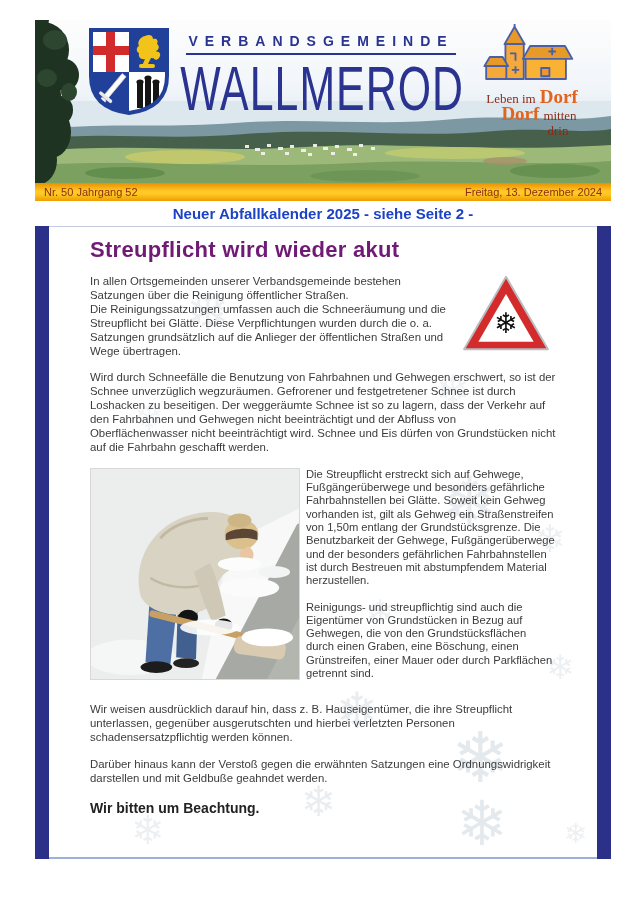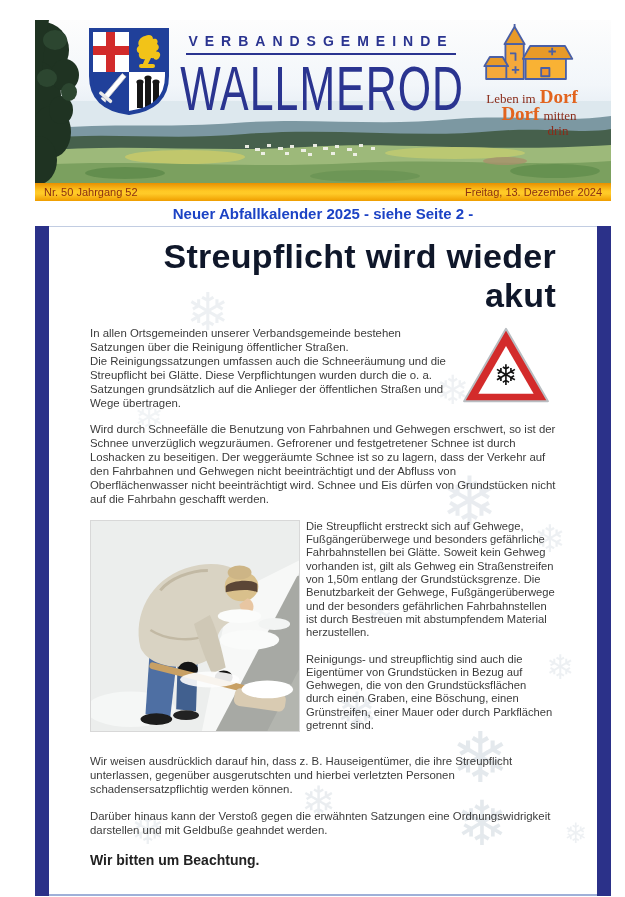"Streupflicht wird wieder akut" .headline { color: #0f172a -> #701a75; font-size: 34px -> 22px; text-align: right -> left }
